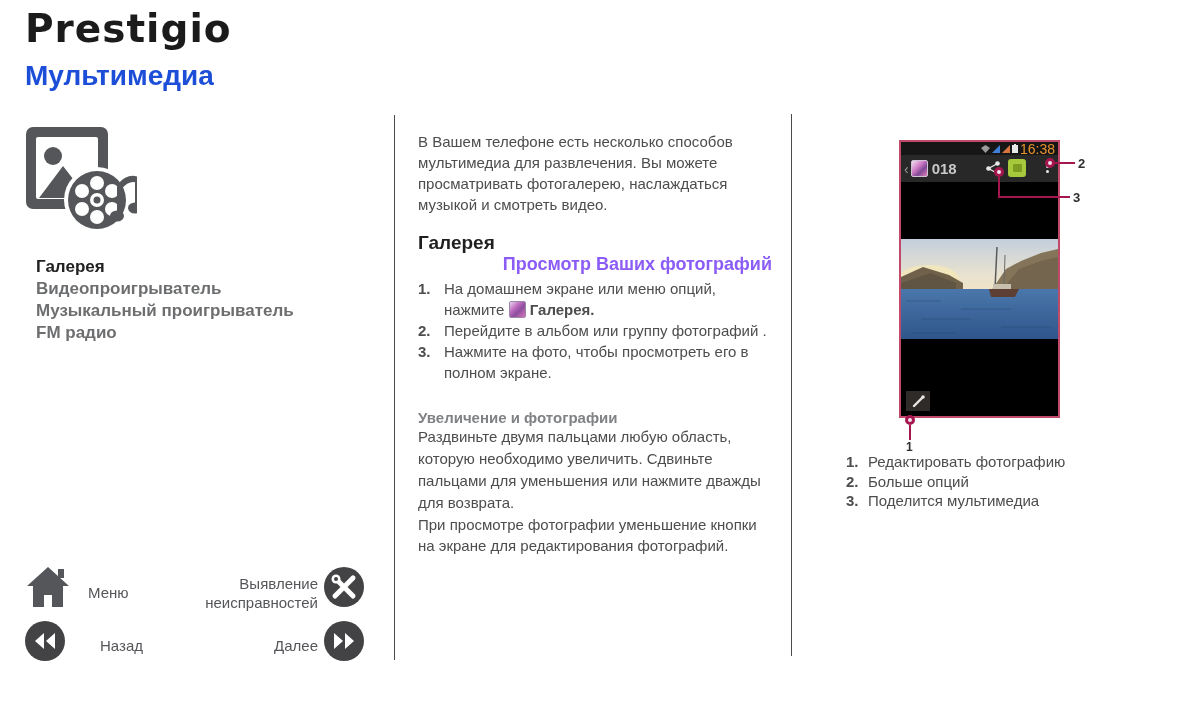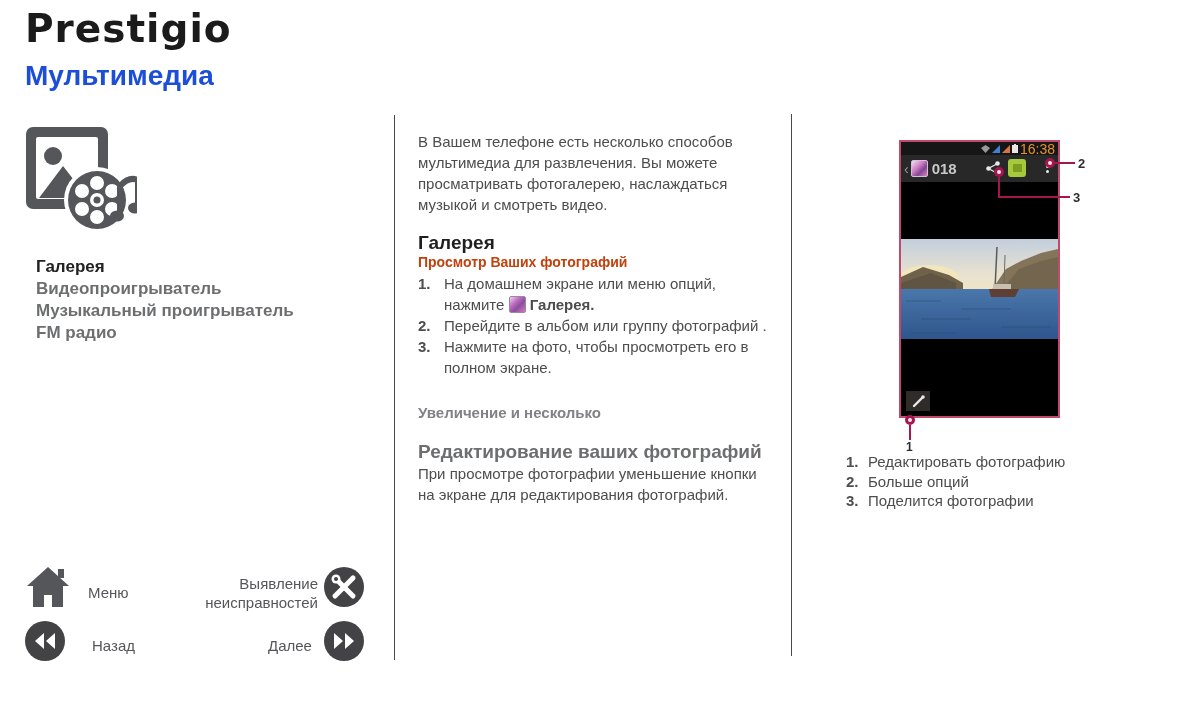"Просмотр Ваших фотографий" .h-gray { color: #c2410c -> #8b5cf6; font-size: 14px -> 18px; text-align: none -> right }
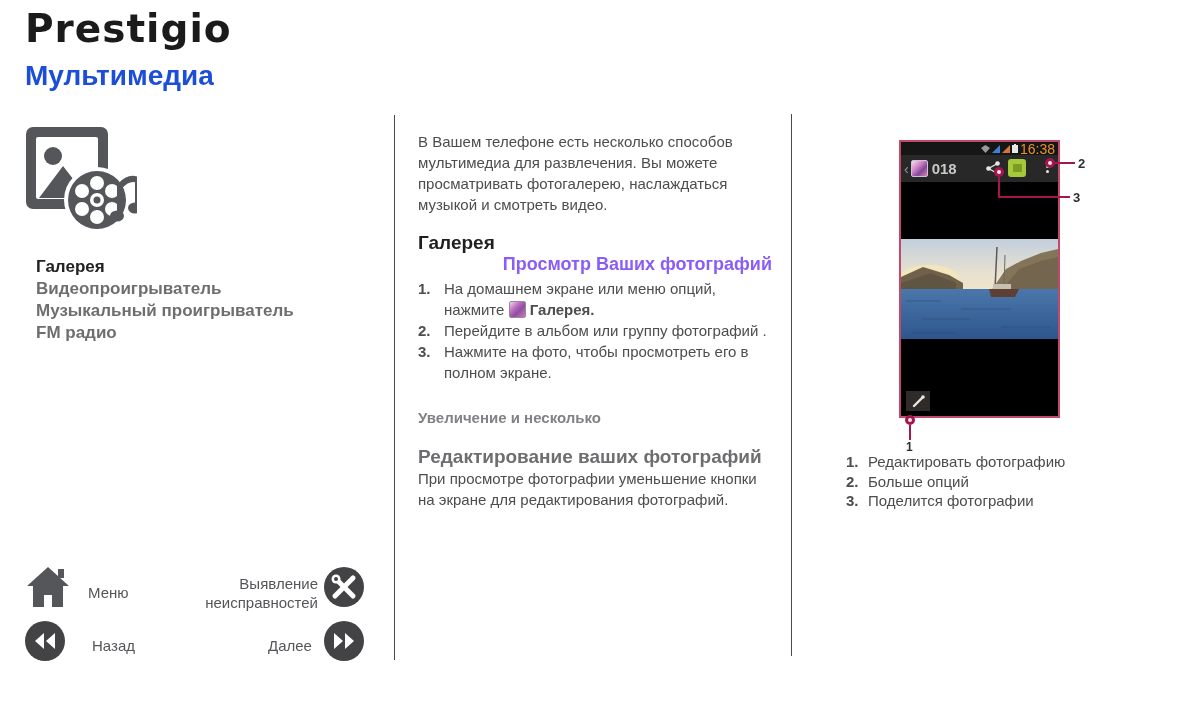"Увеличение и несколько" div.h-gray-sm { text: несколько -> фотографии }
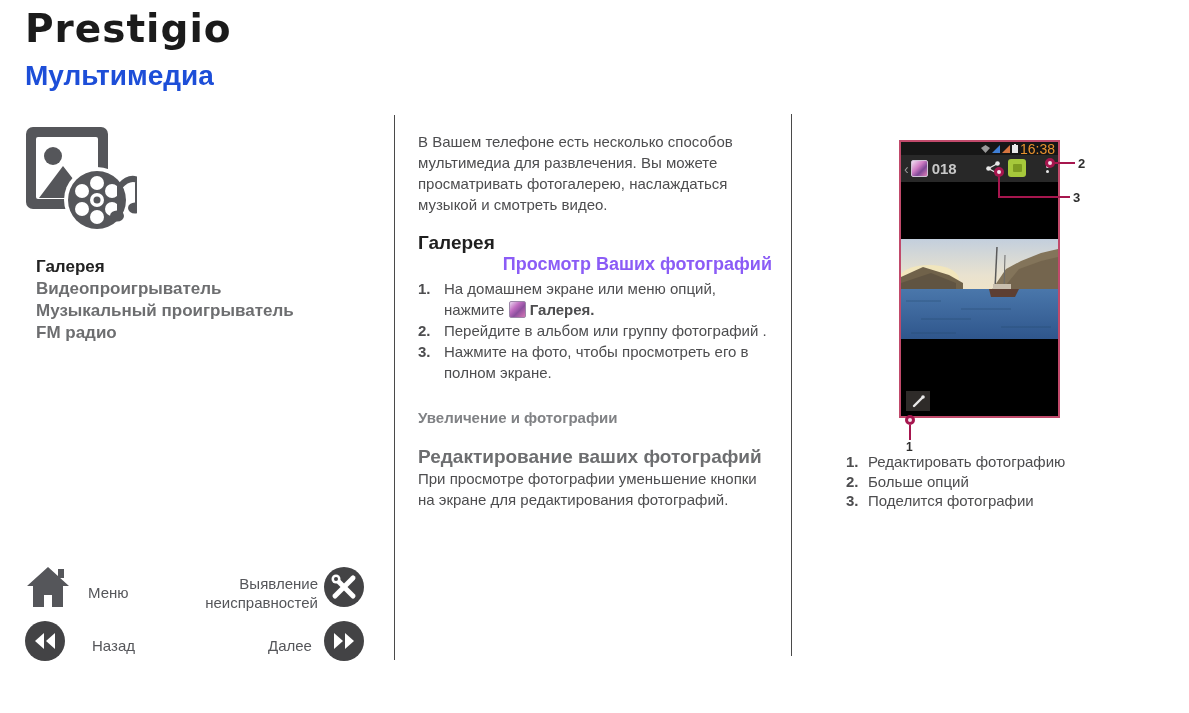"Раздвиньте двумя пальцами любую область," p { html: none -> <p>Раздвиньте двумя пальцами любую область, которую необходимо увеличить. Сдвиньте пальцами для уменьшения или нажмите дважды для возврата.</p> }
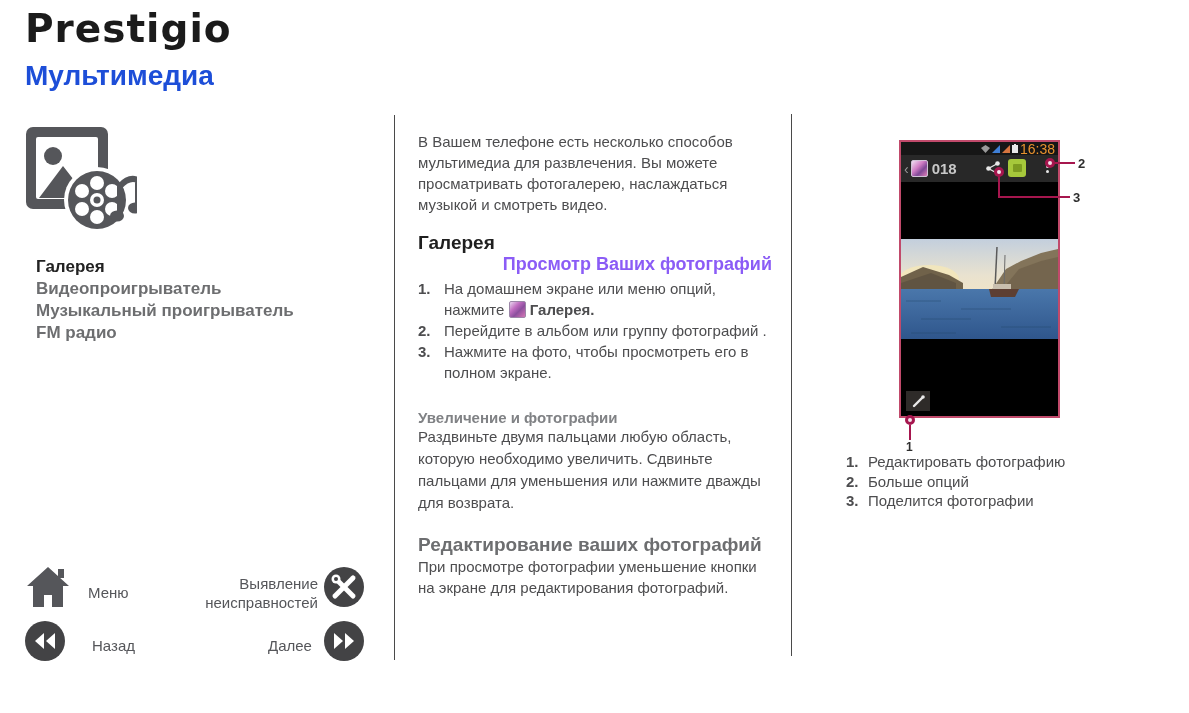"Поделится фотографии" span { text: фотографии -> мультимедиа }
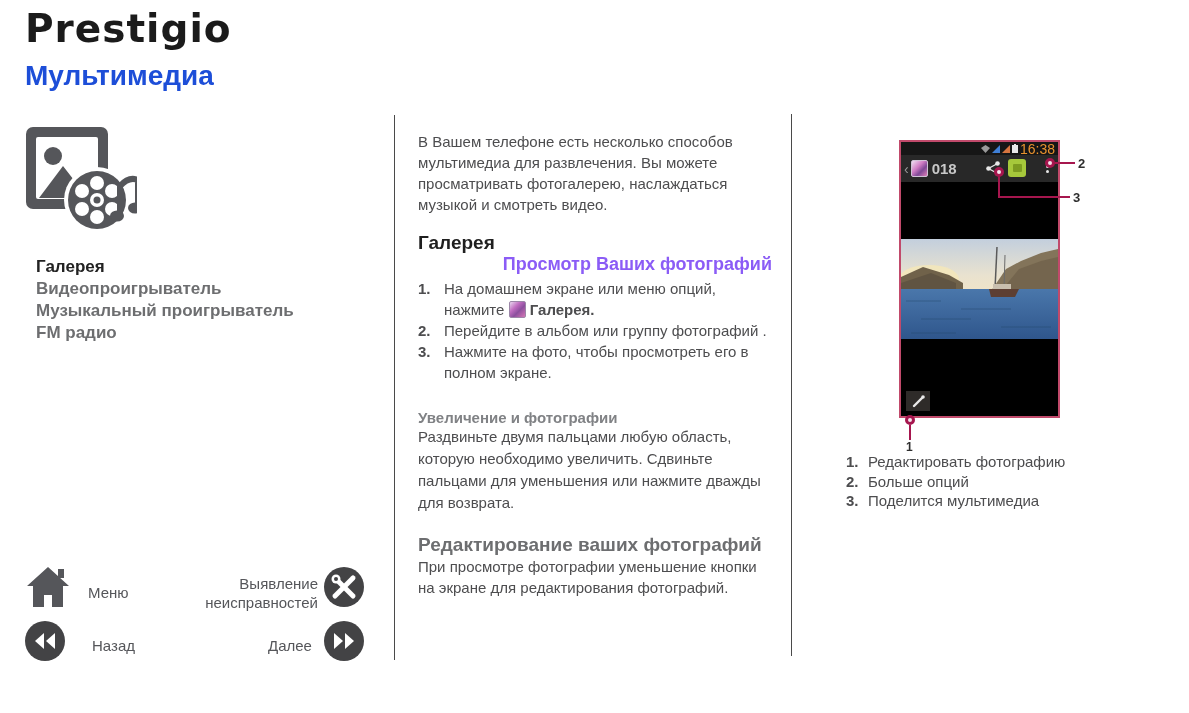"Редактирование ваших фотографий" div.h-gray-lg { html: <div>Редактирование ваших фотографий</div> -> none }
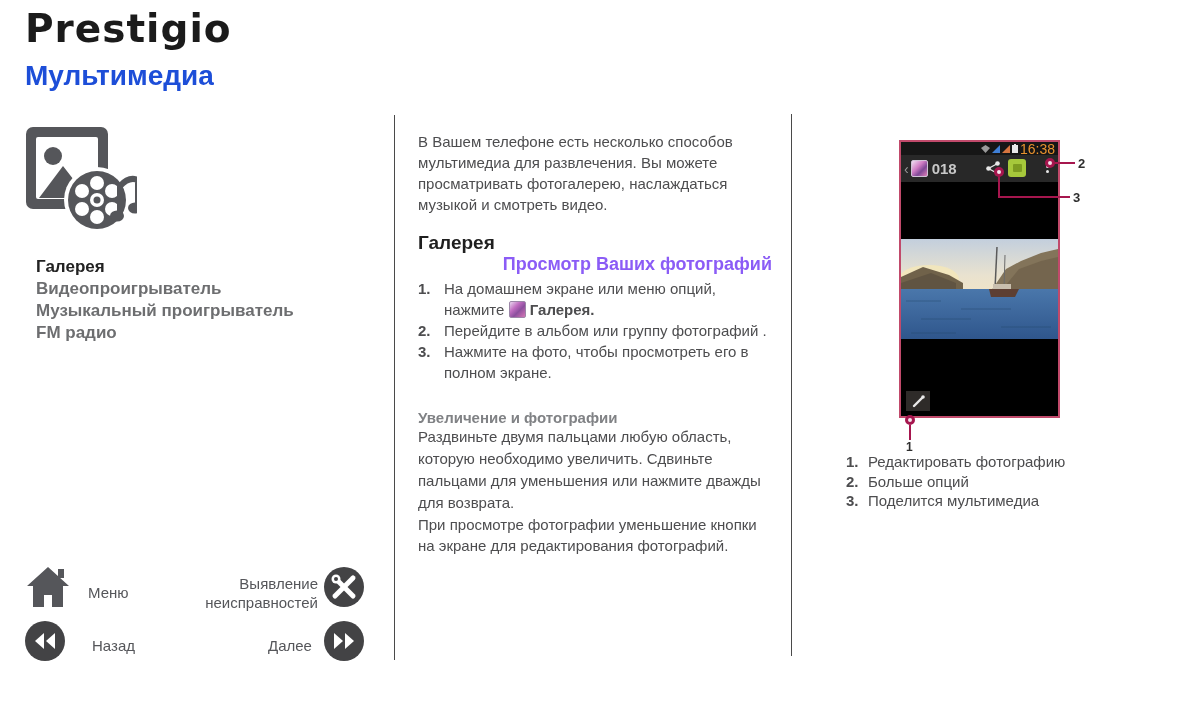"Назад" div.footer-label { left: 92px -> 100px }
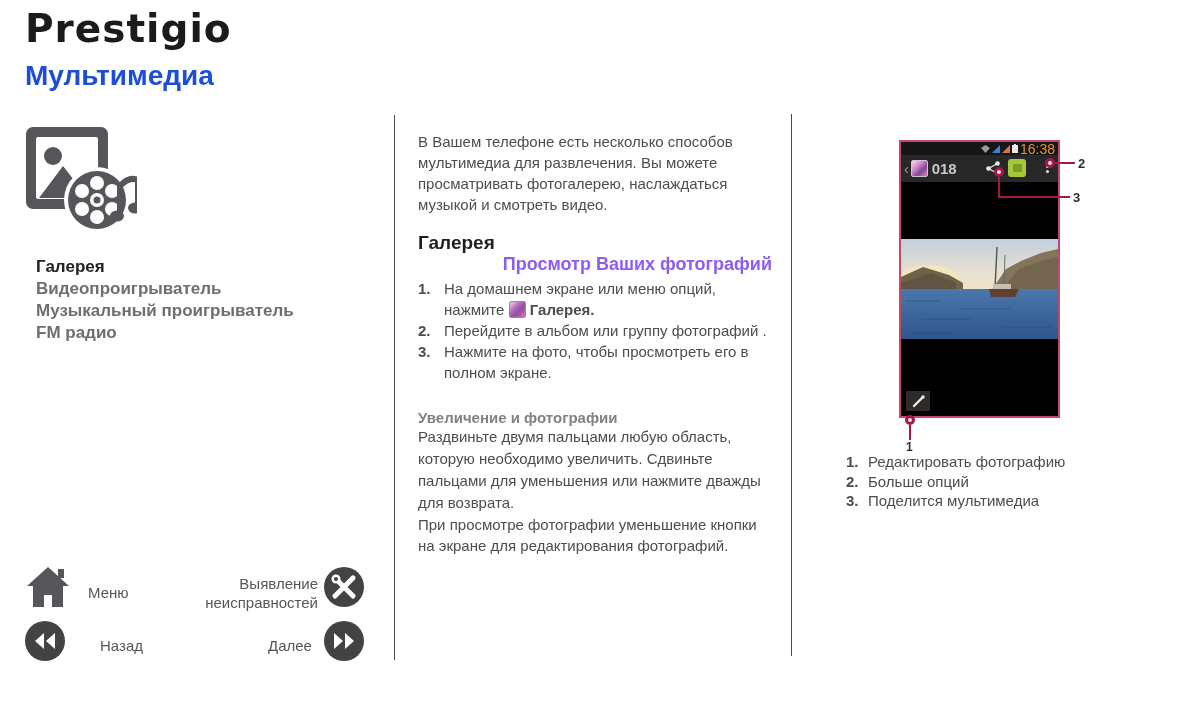"Далее" div.footer-label { left: 256px -> 250px; text-align: center -> right }
